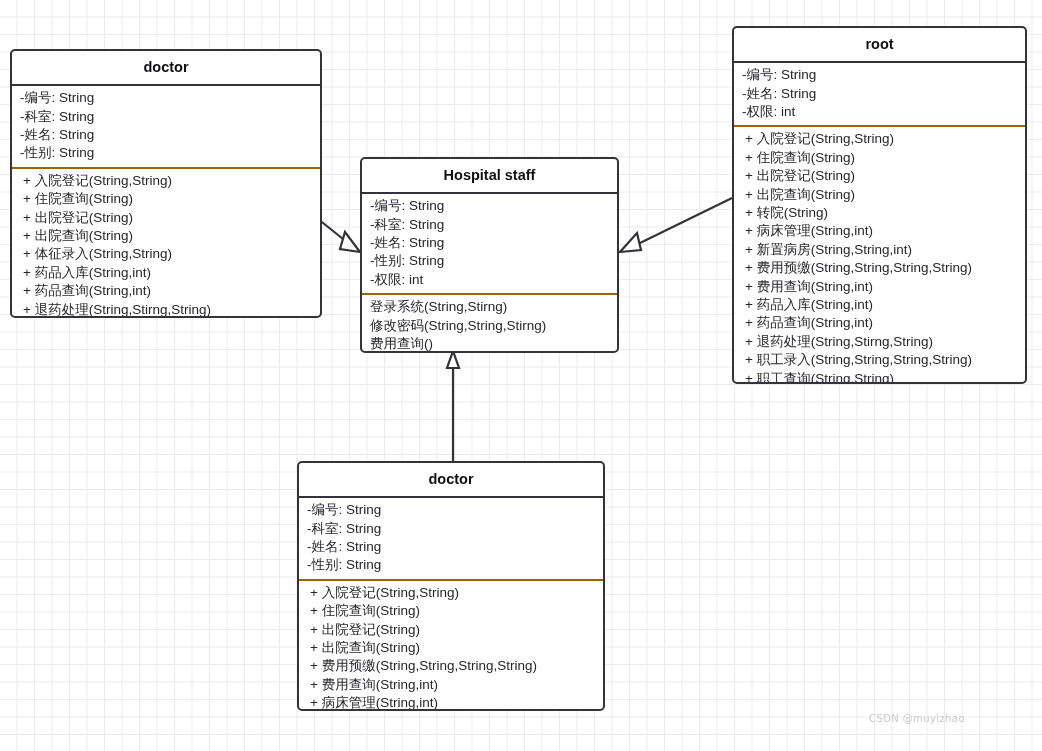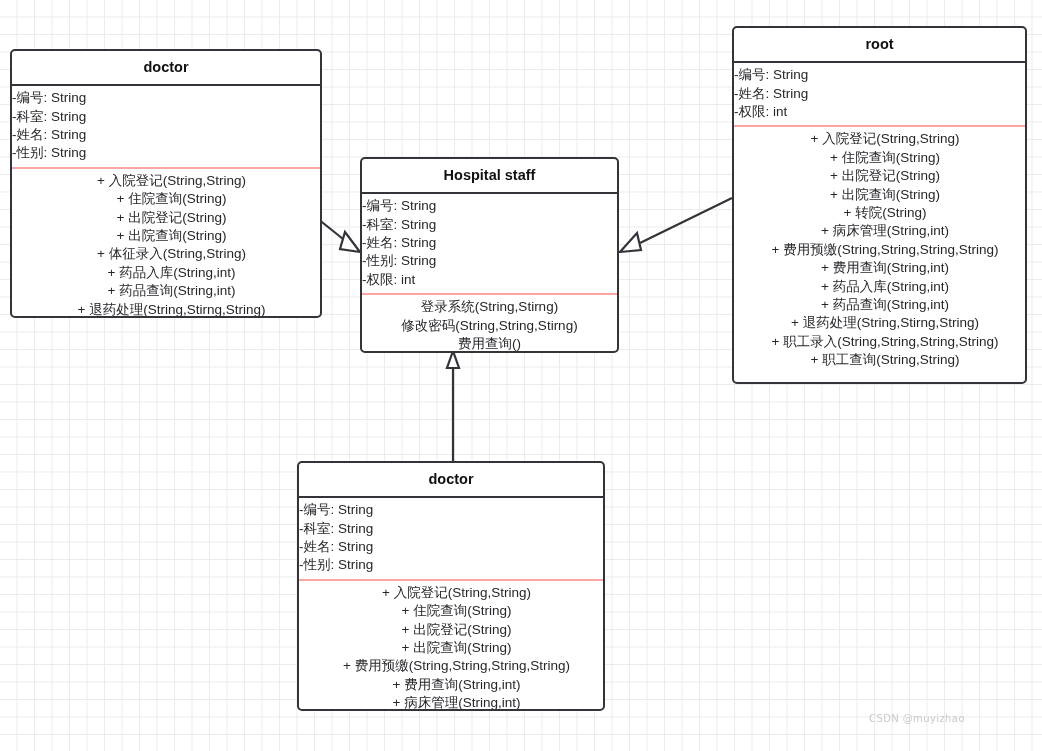"-编号: String" .uml-row { padding-left: none -> 8px }
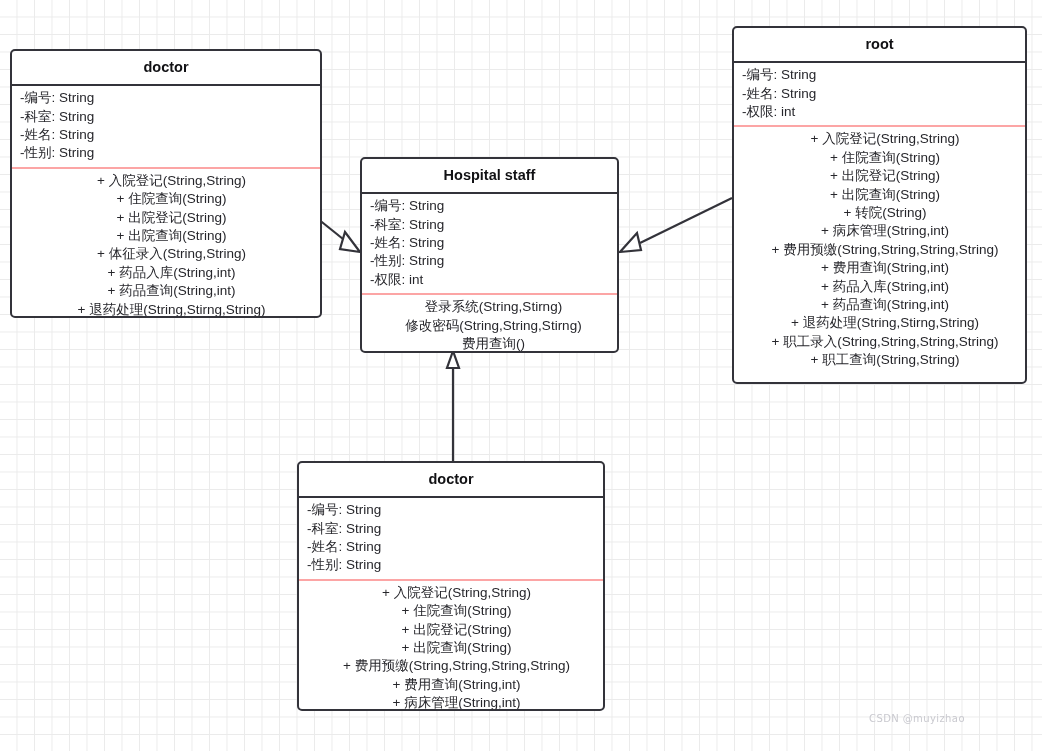"+ 入院登记(String,String)" .uml-section + .uml-section { border-top: 2px solid #fca5a5 -> 2px solid #a16207; text-align: center -> none }
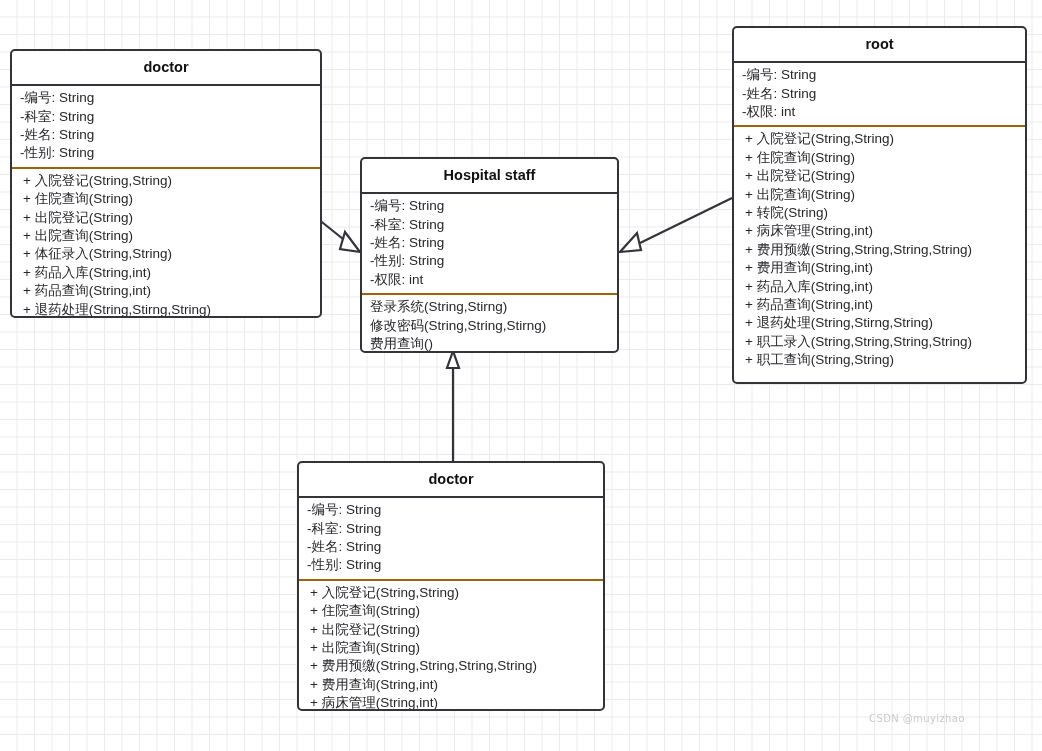"+ 新置病房(String,String,int)" div.uml-row { html: none -> <div>+ 新置病房(String,String,int)</div> }
